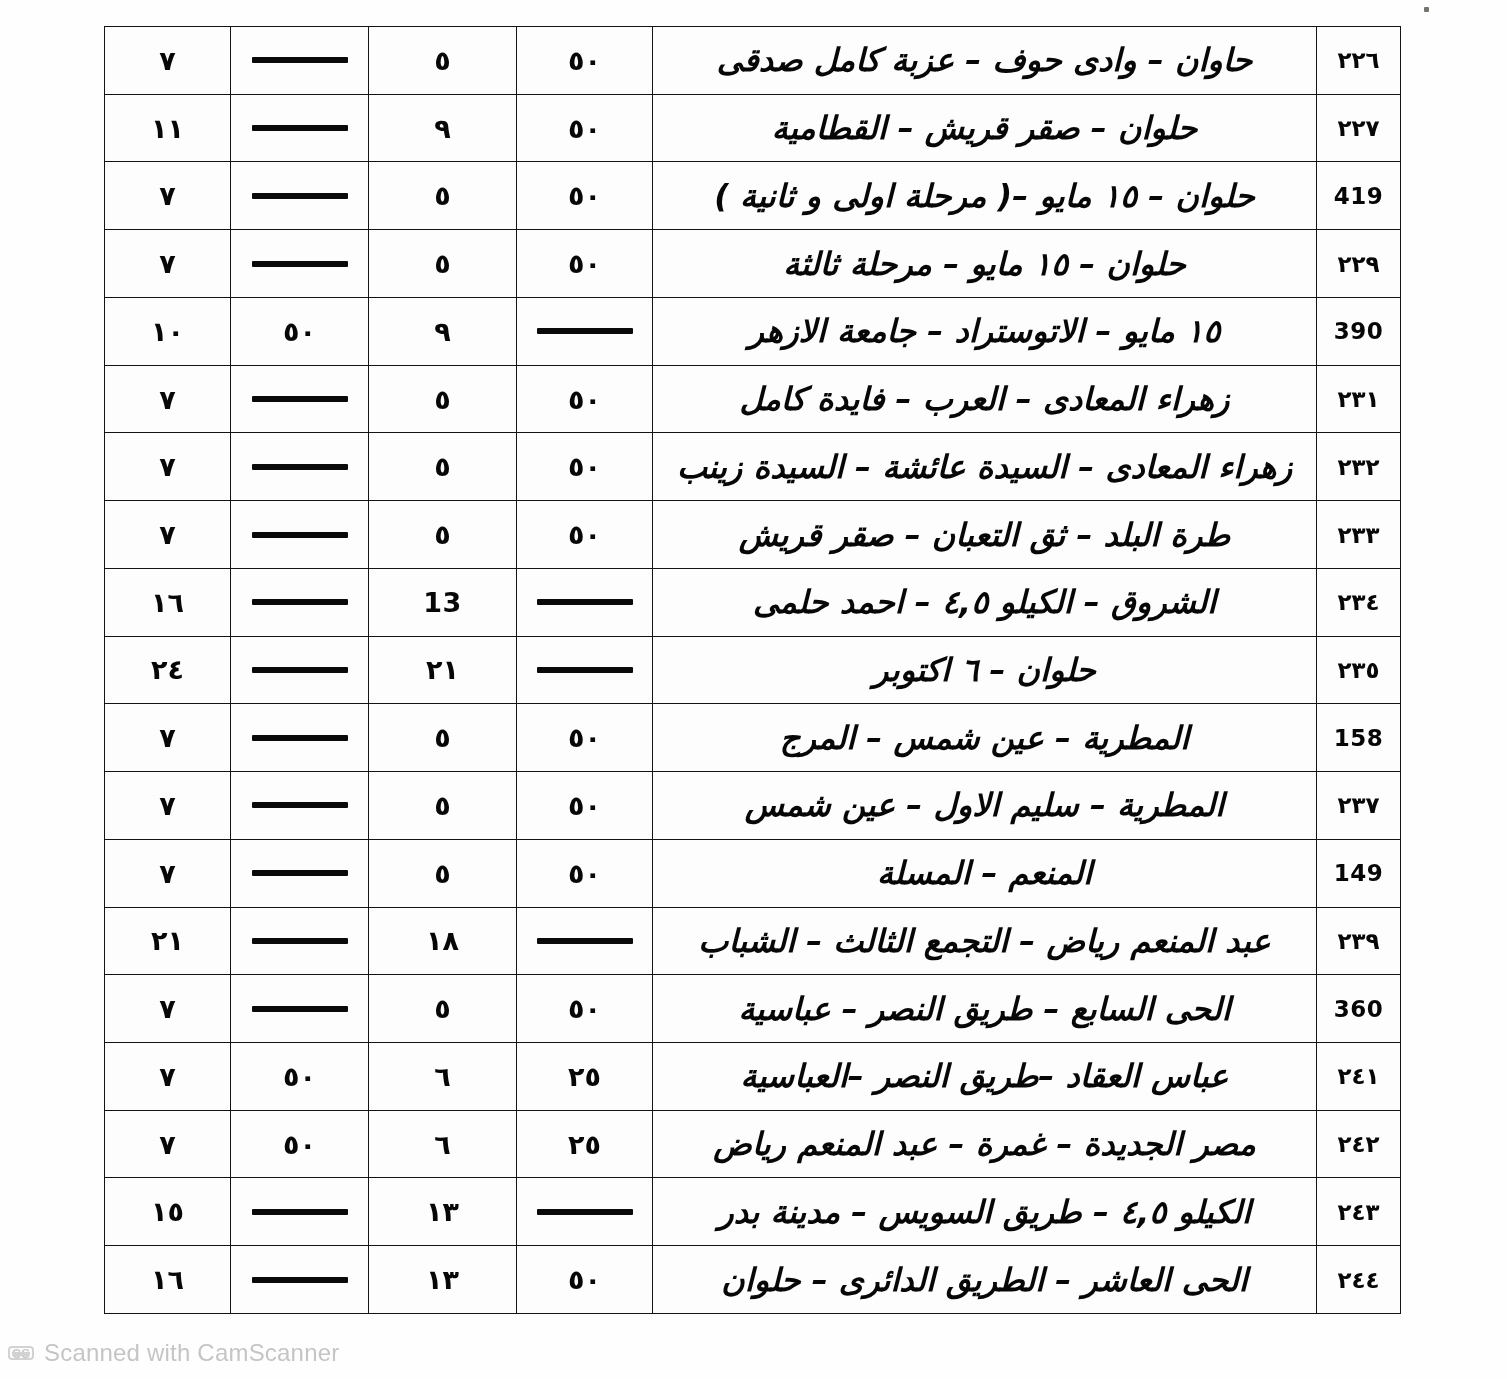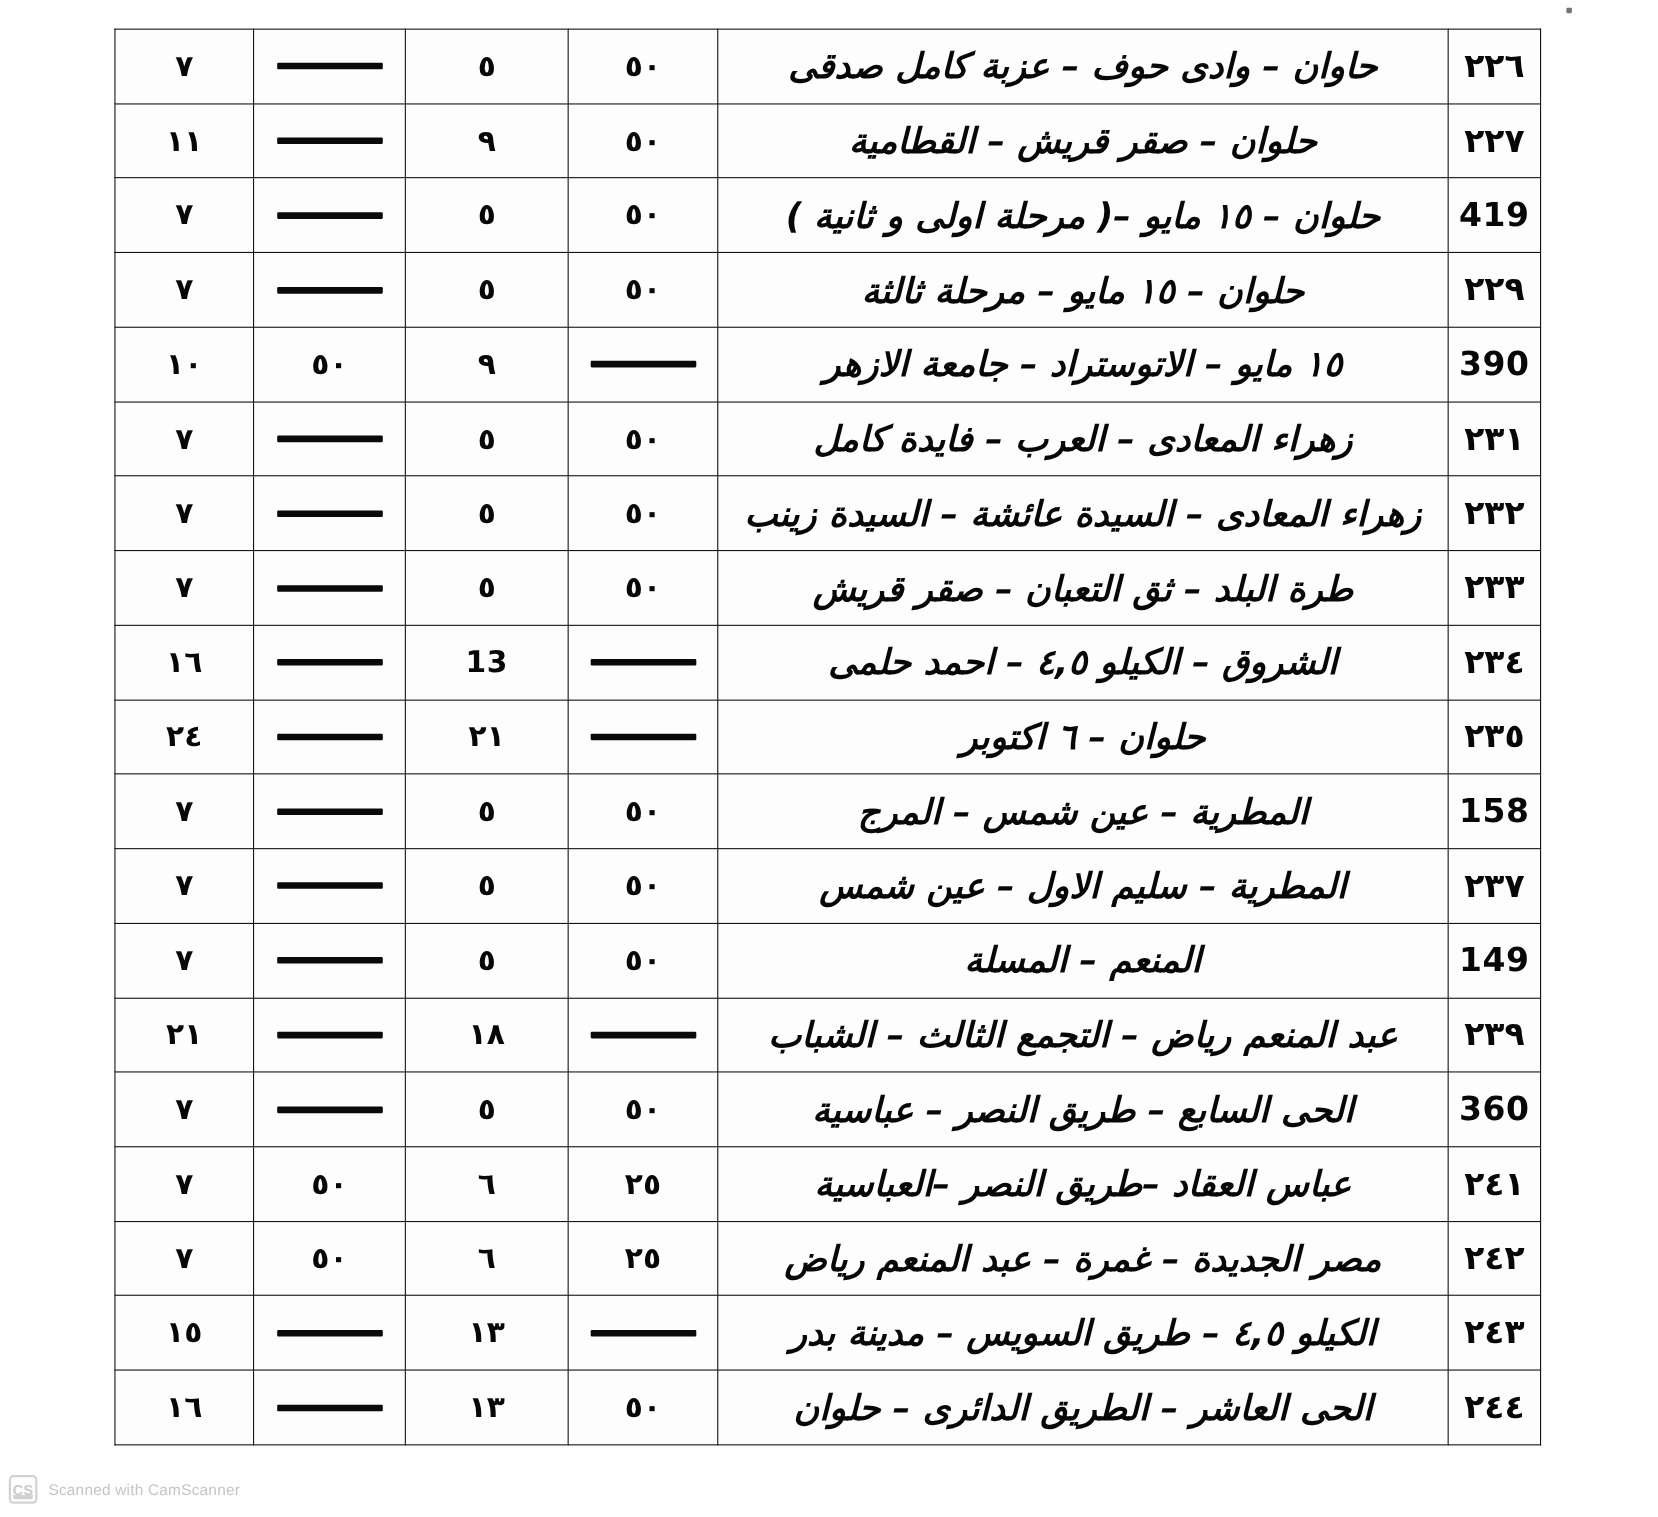"٢٢٦" td.cell-no { font-size: 30px -> 23px }
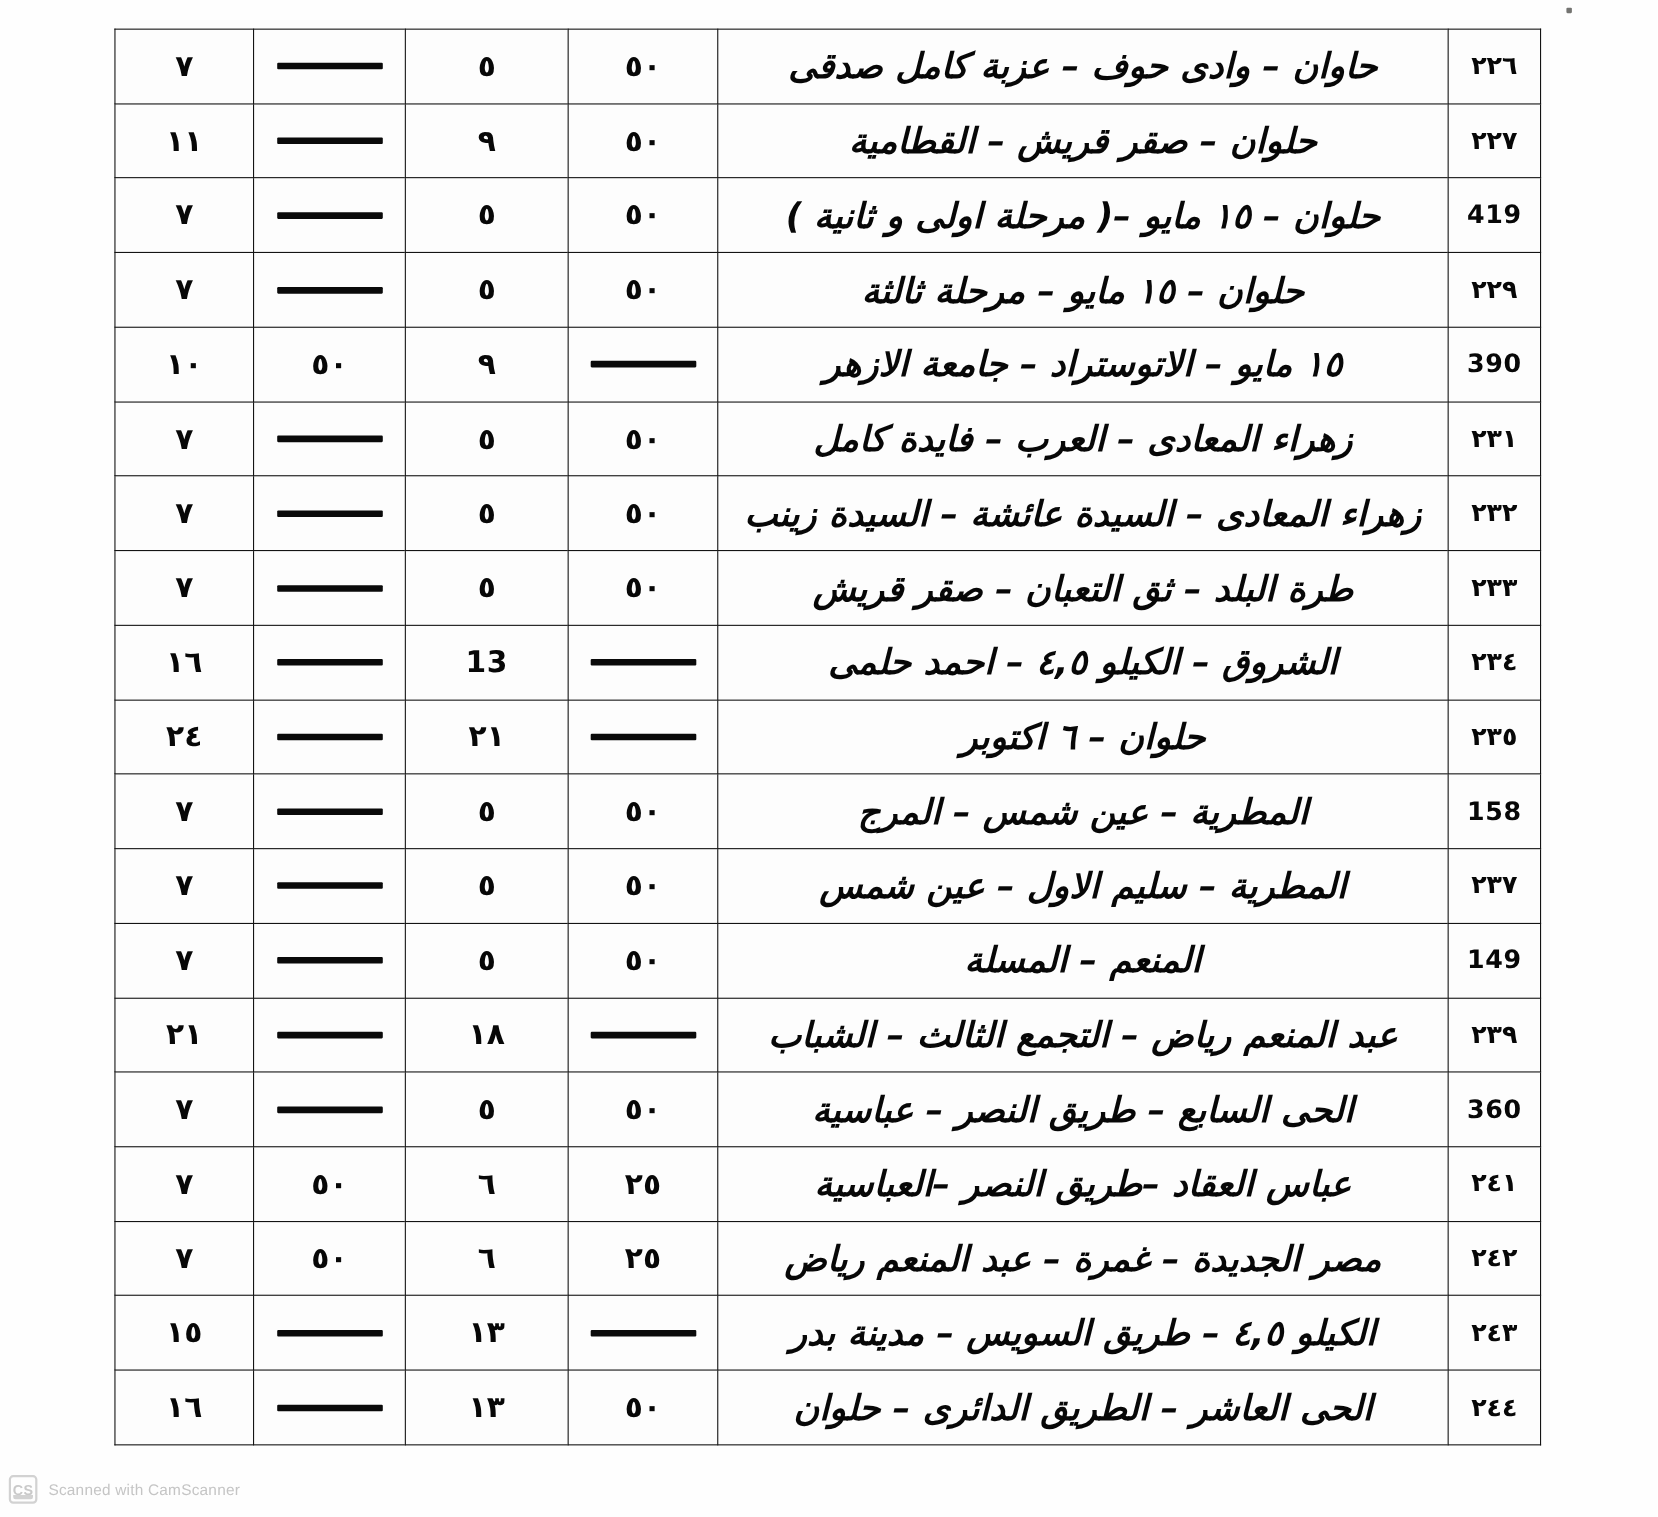"CS" #camscanner-watermark .cs-logo { height: 26px -> 14px }
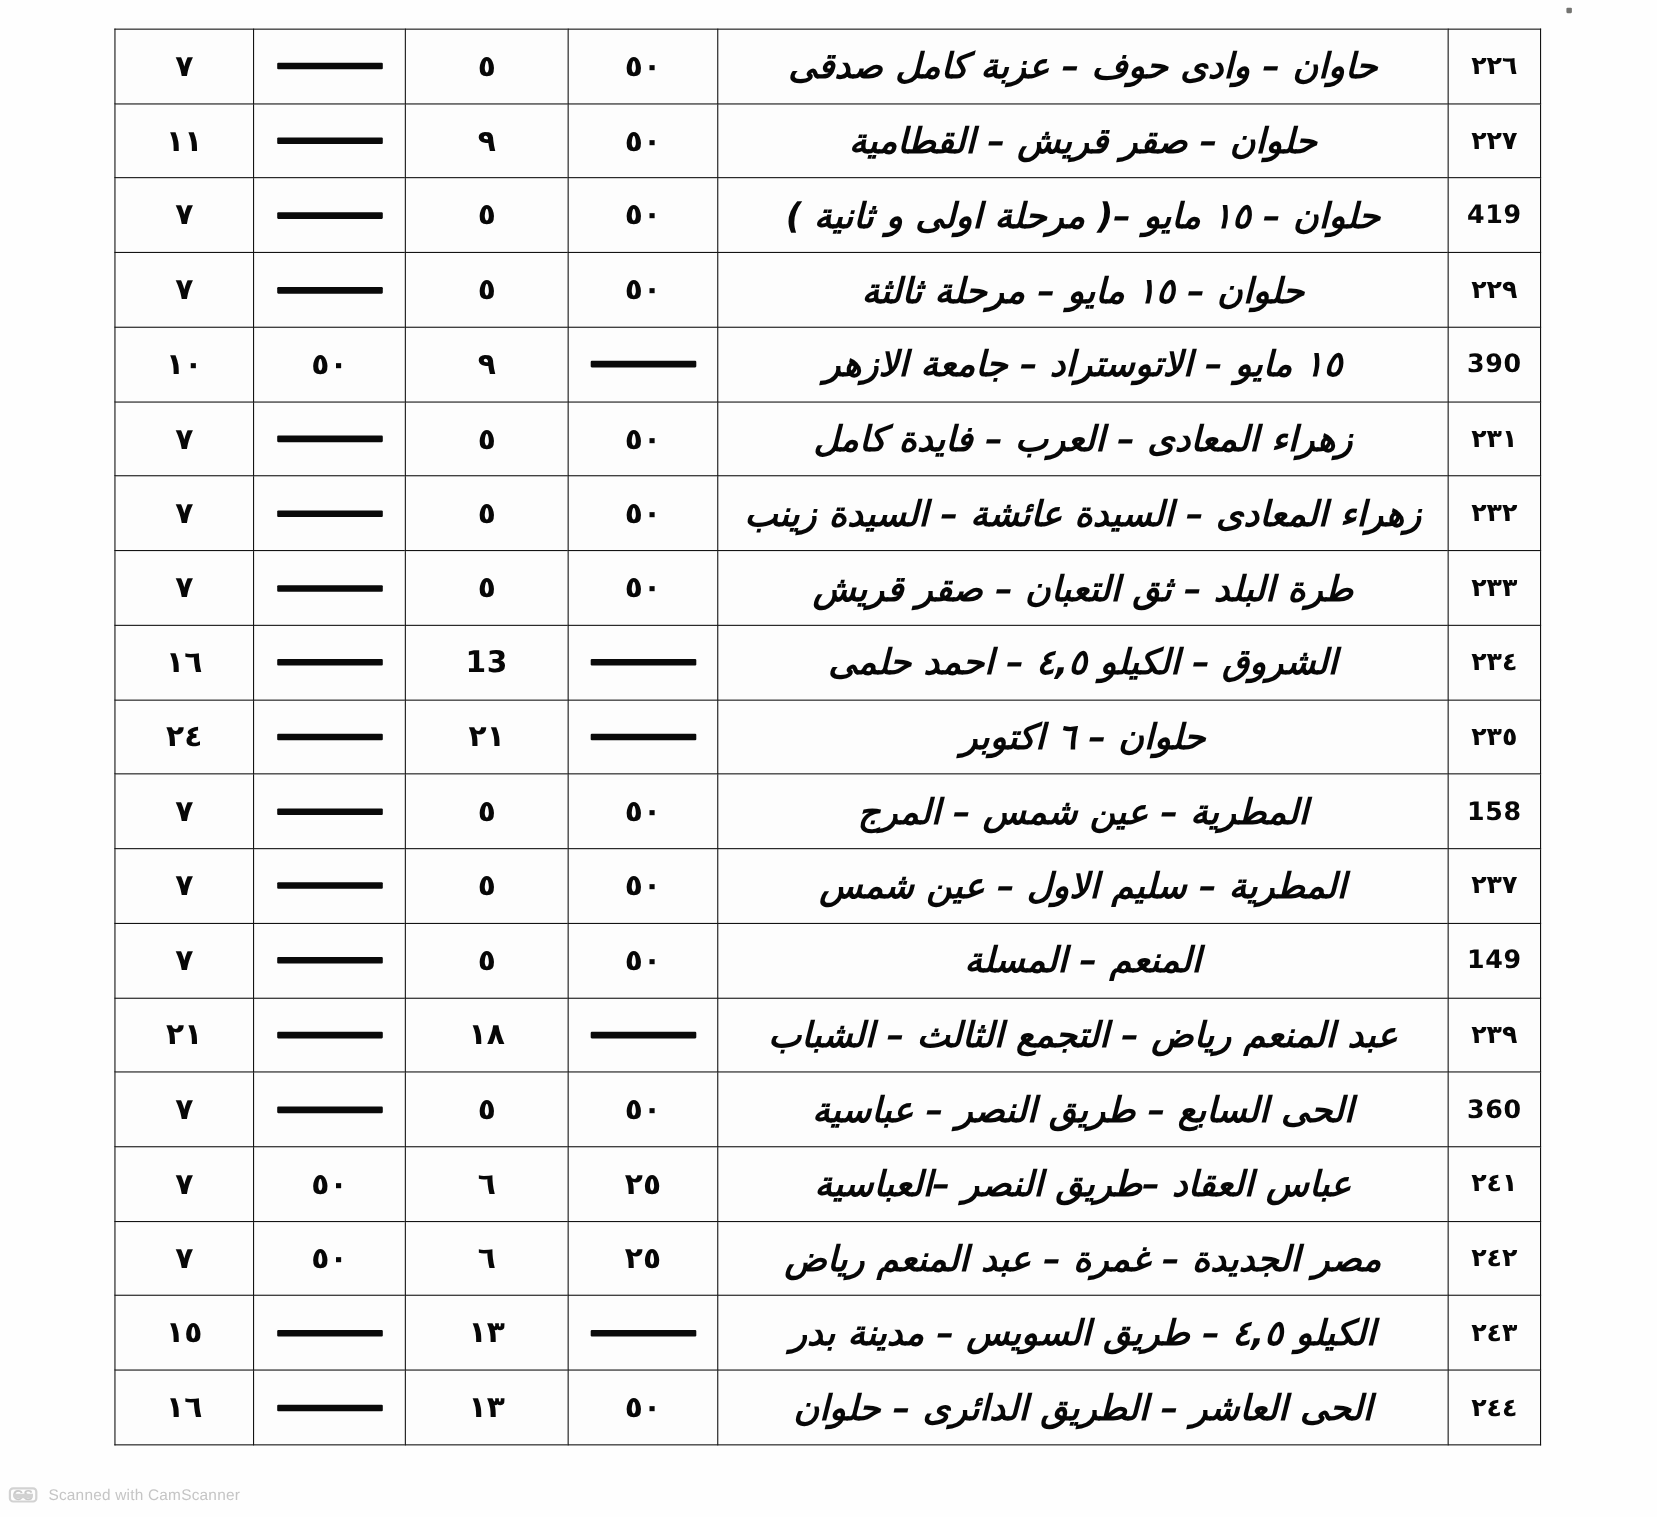"Scanned with CamScanner" #camscanner-watermark .cs-text { font-size: 14px -> 24px }
